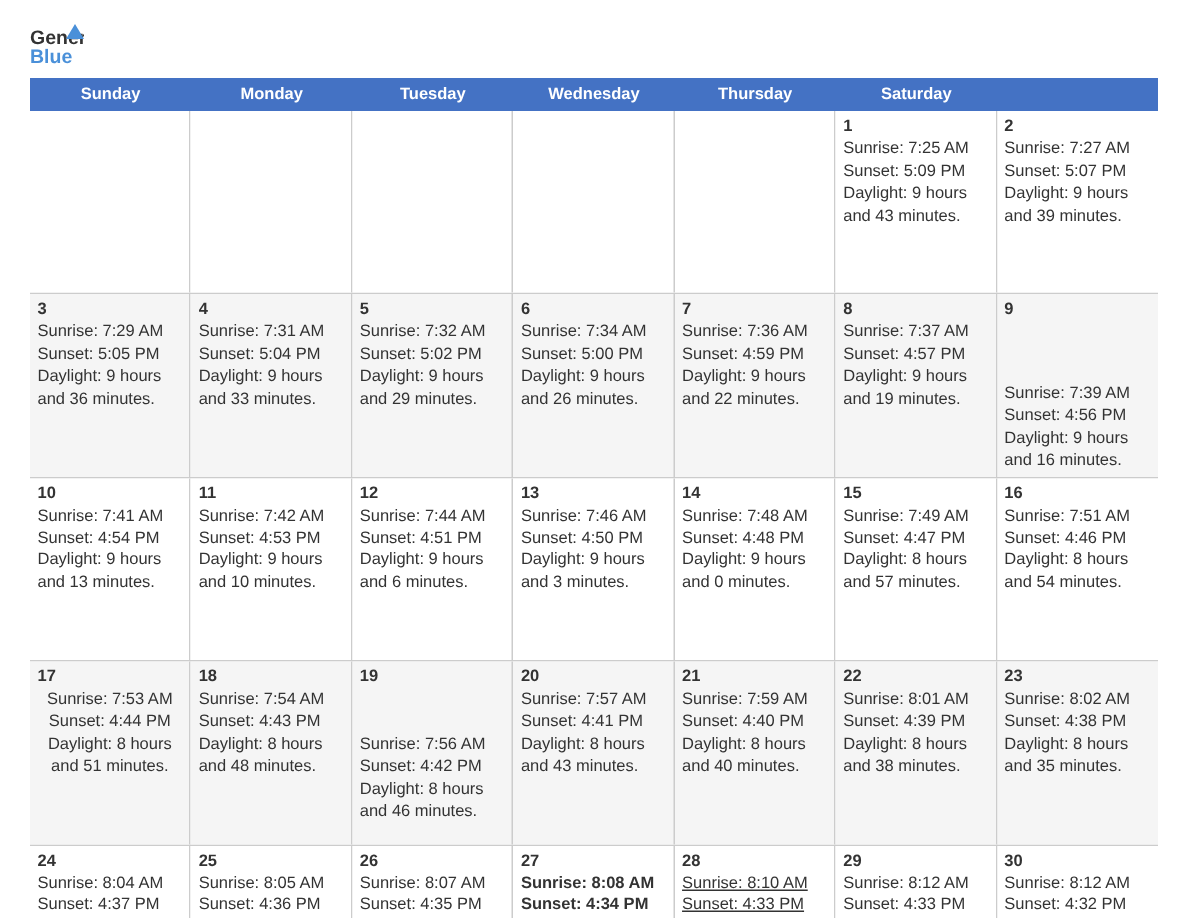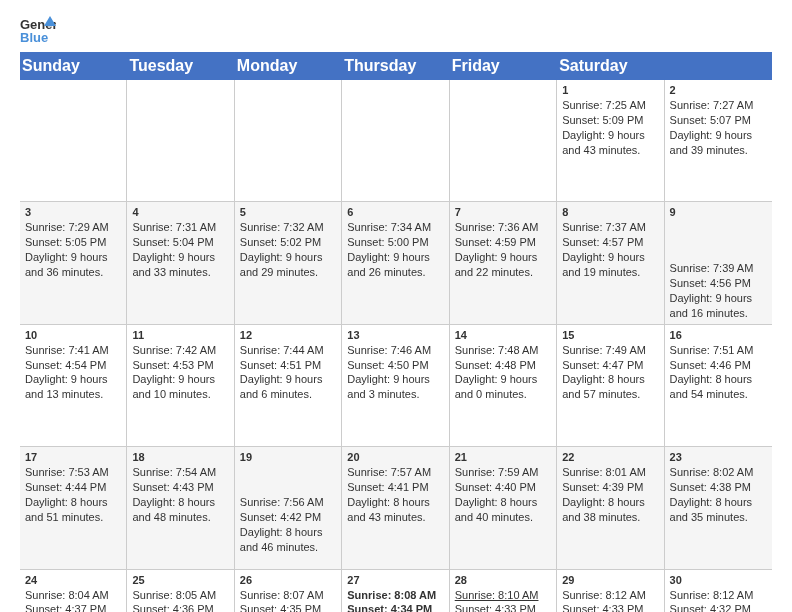"Sunday" .cal-header-cell { font-size: 16px -> 11px; text-align: left -> center }
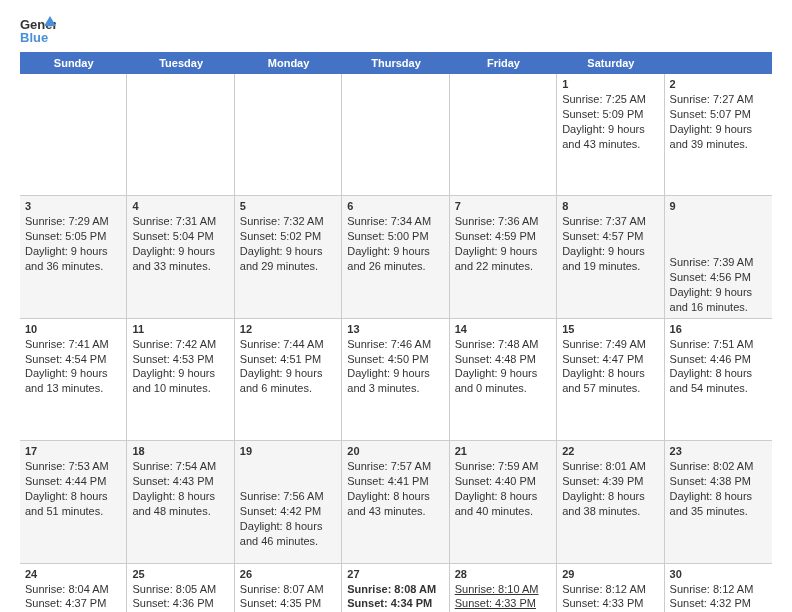"Tuesday" div.cal-header-cell { order: before "Monday" -> after "Monday" }
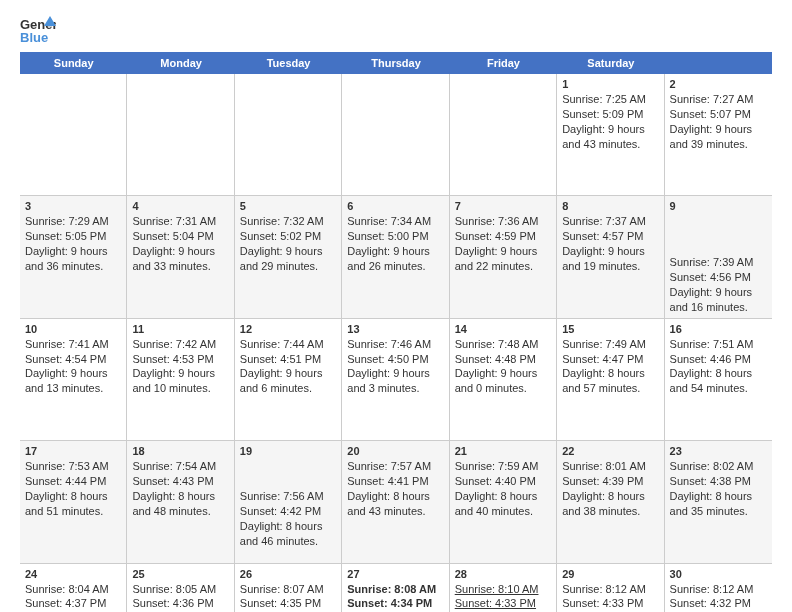"Wednesday" div.cal-header-cell { html: none -> <div>Wednesday</div> }
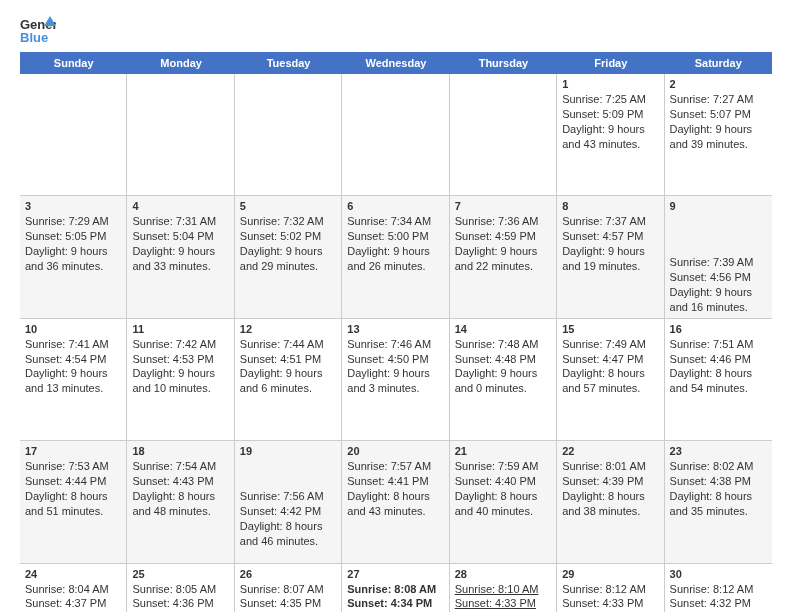"Friday" div.cal-header-cell { html: <div>Friday</div> -> none }
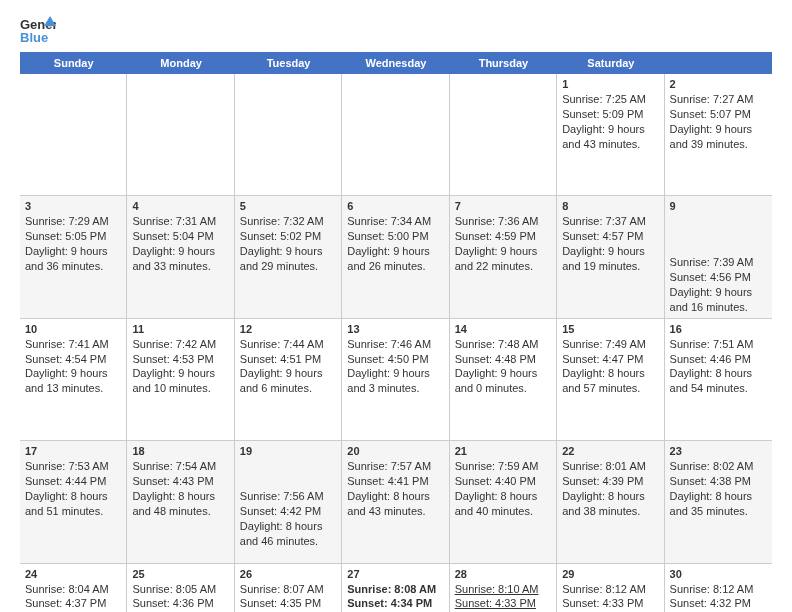"Sunrise: 7:53 AM" div.cell-info { text-align: none -> center }
